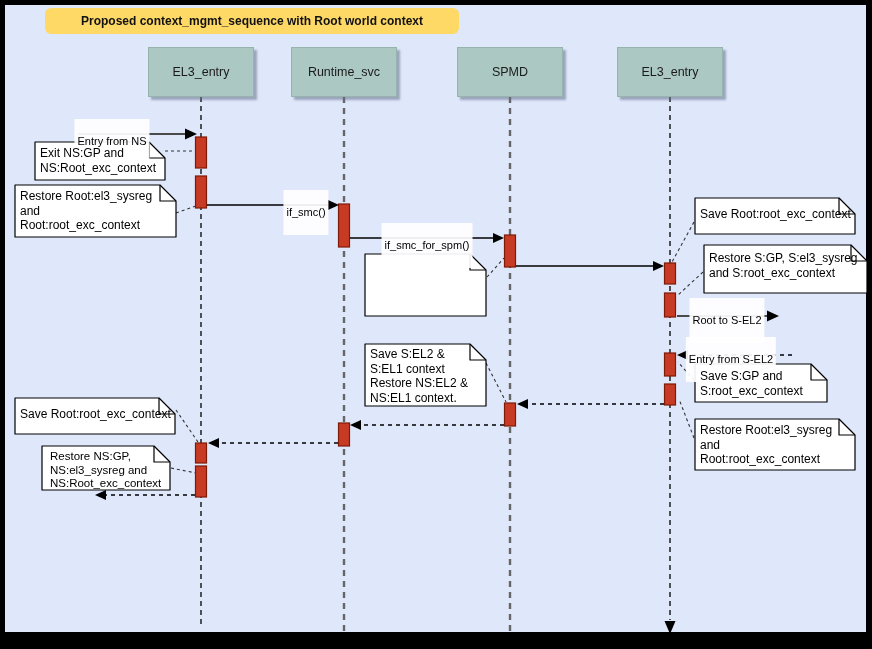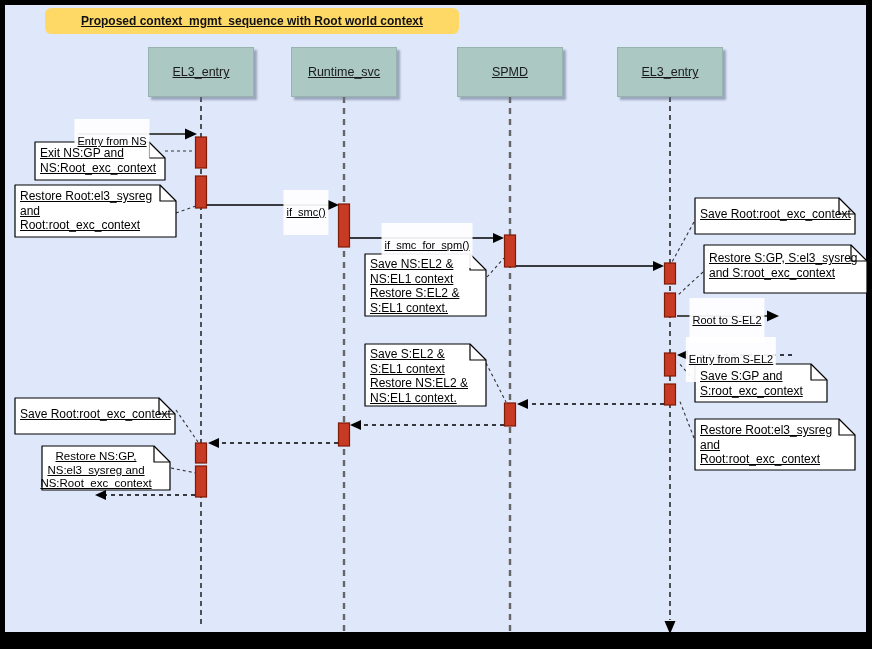"Proposed context_mgmt_sequence with Root" .abs { text-decoration: underline -> none }
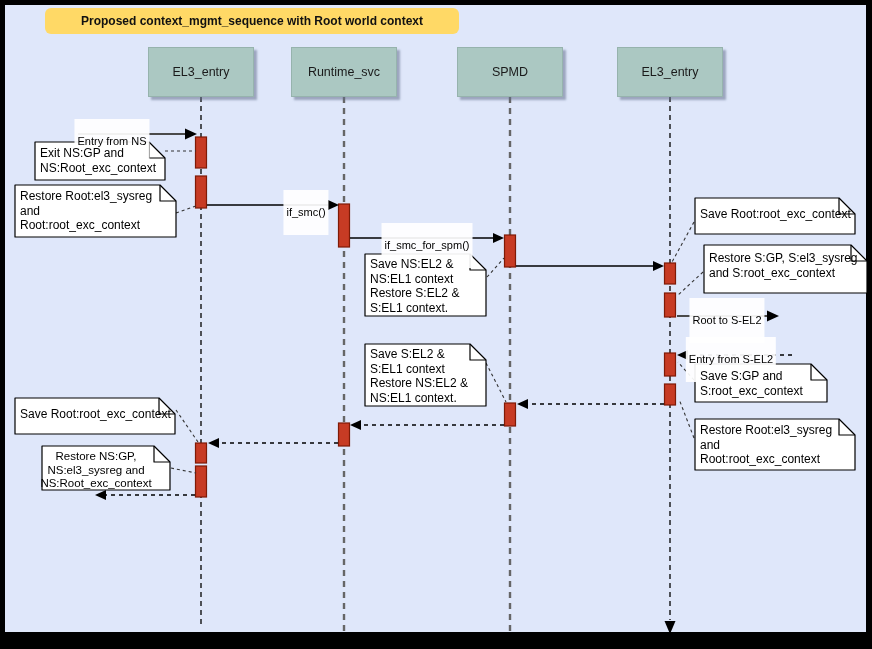"Save NS:EL2 &" div.abs { html: <div>Save NS:EL2 &amp; NS:EL1 context Restore S:EL2 &amp; S:EL1 context.</div> -> none }
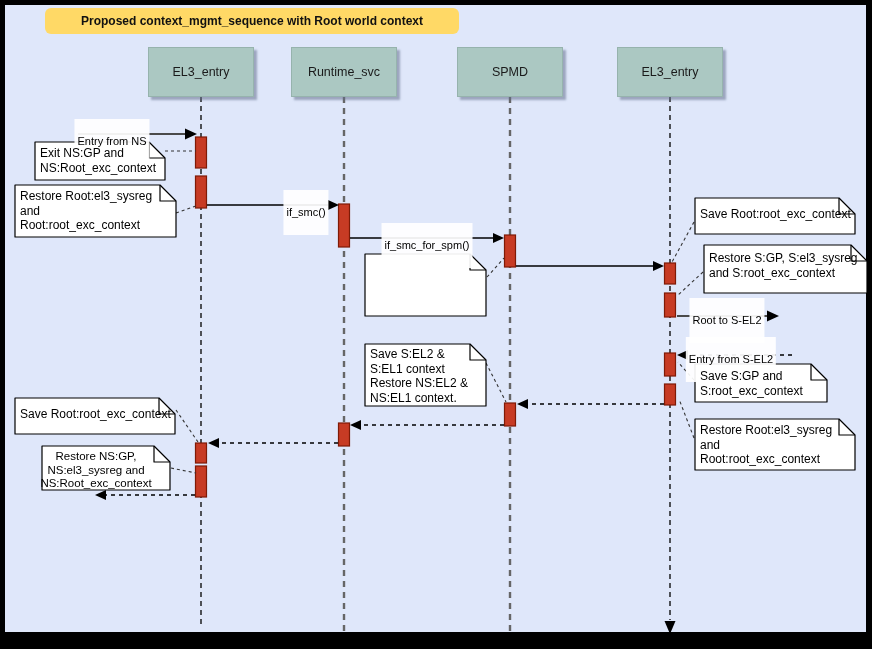"Restore NS:GP," div.abs { left: 36px -> 50px; text-align: center -> none }
